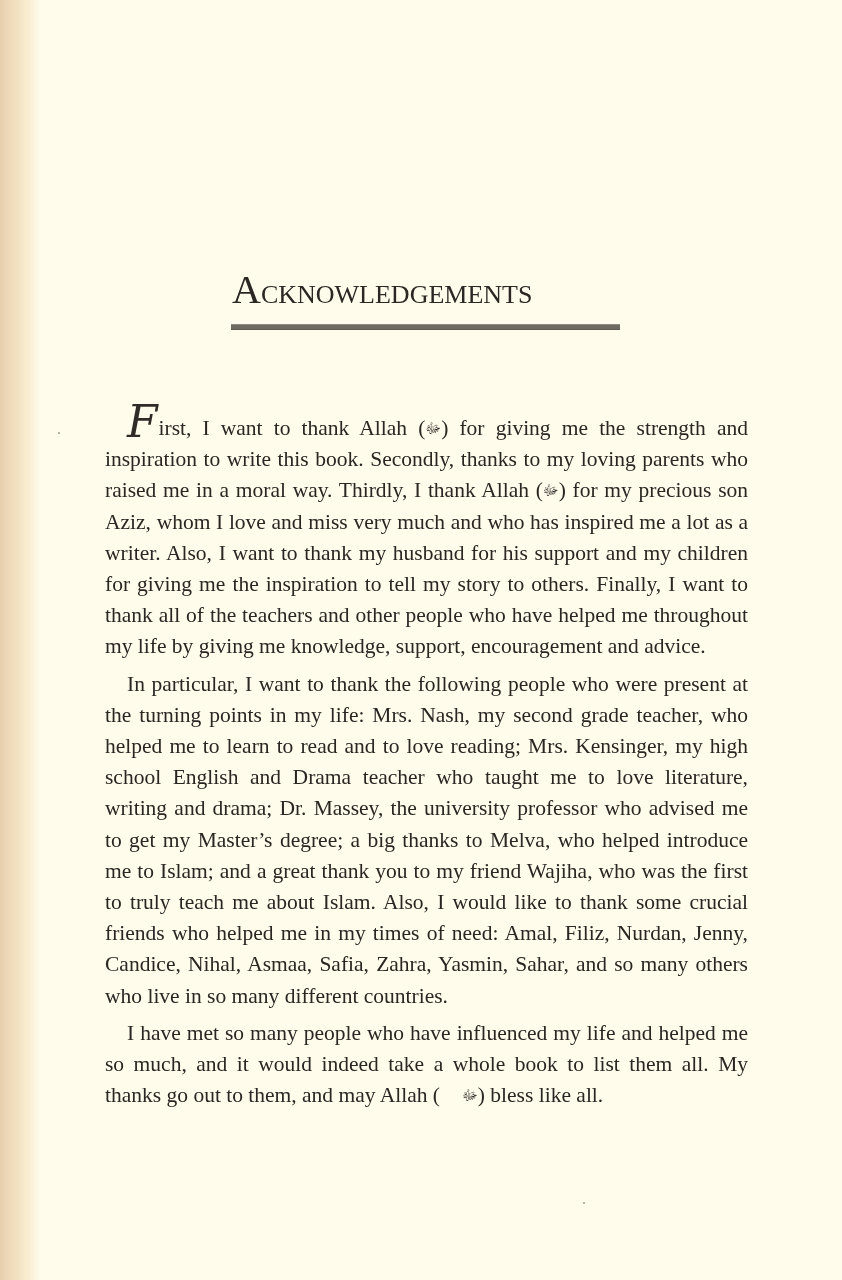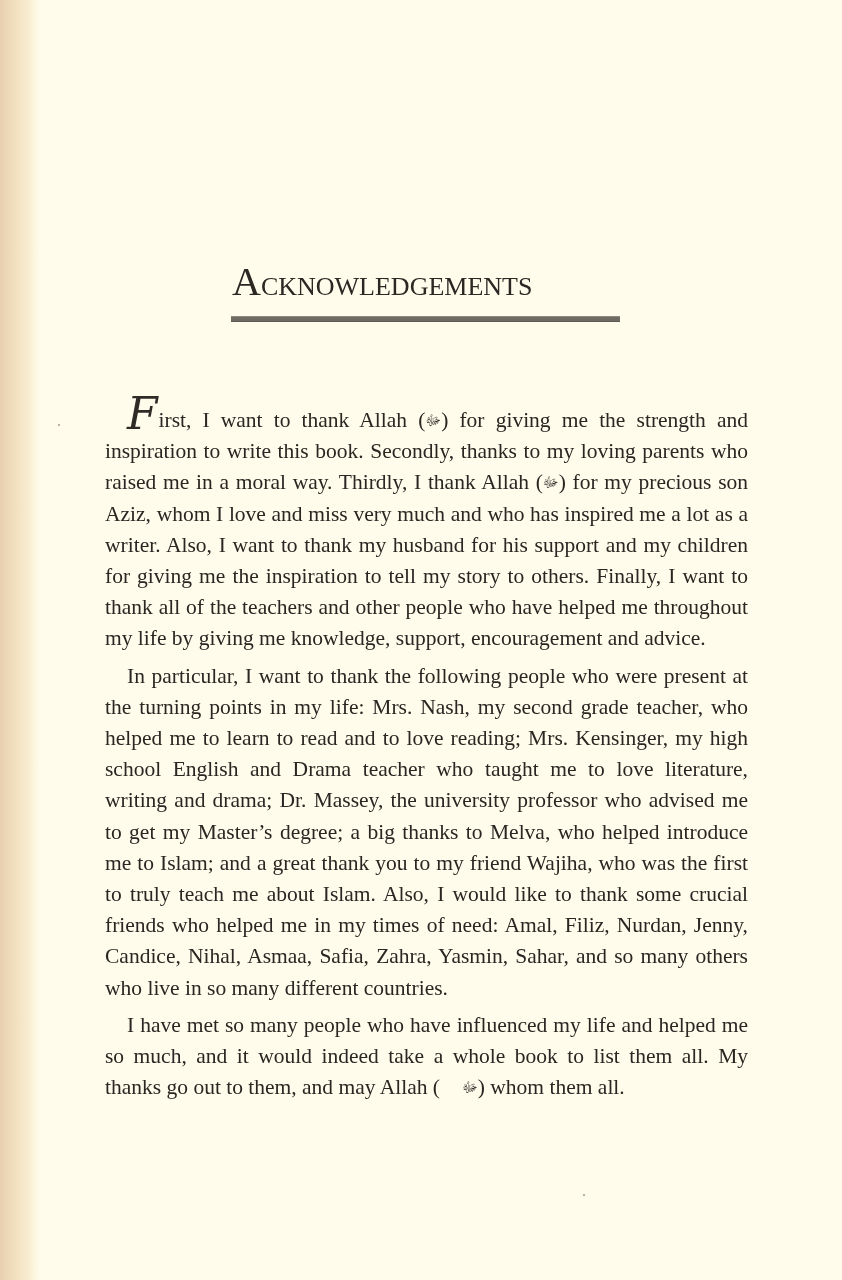"ACKNOWLEDGEMENTS" .page { top: 4px -> 12px }
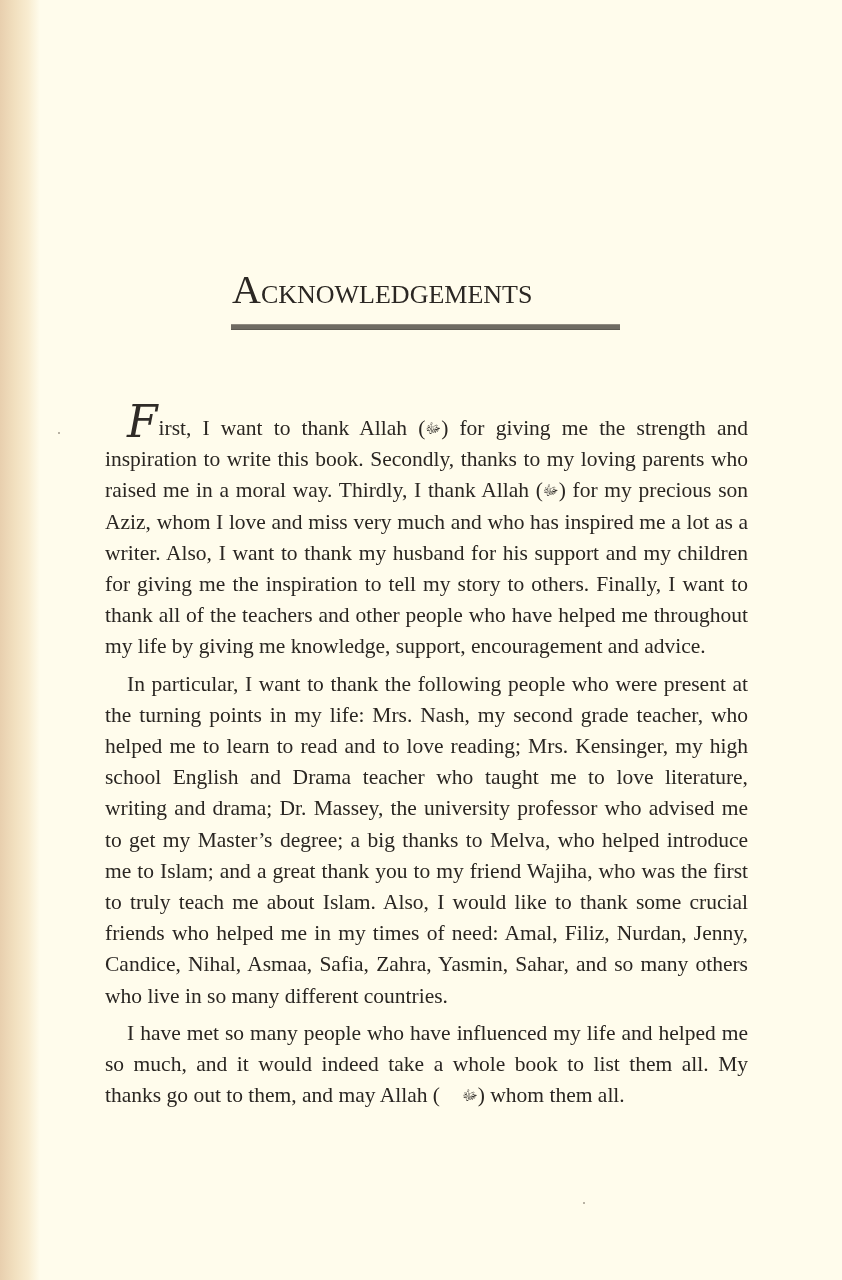") whom them all." span { text: whom them -> bless like }
